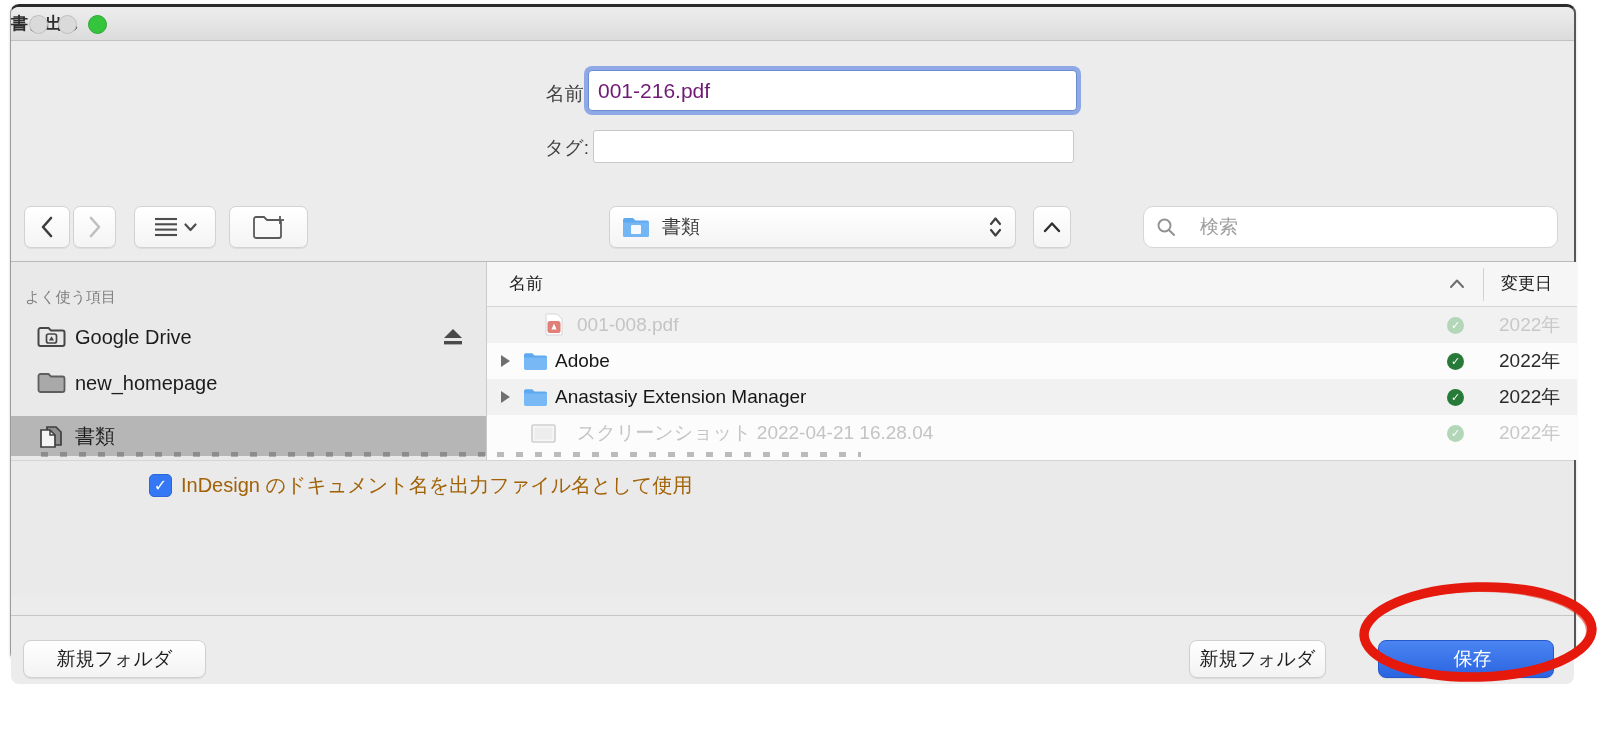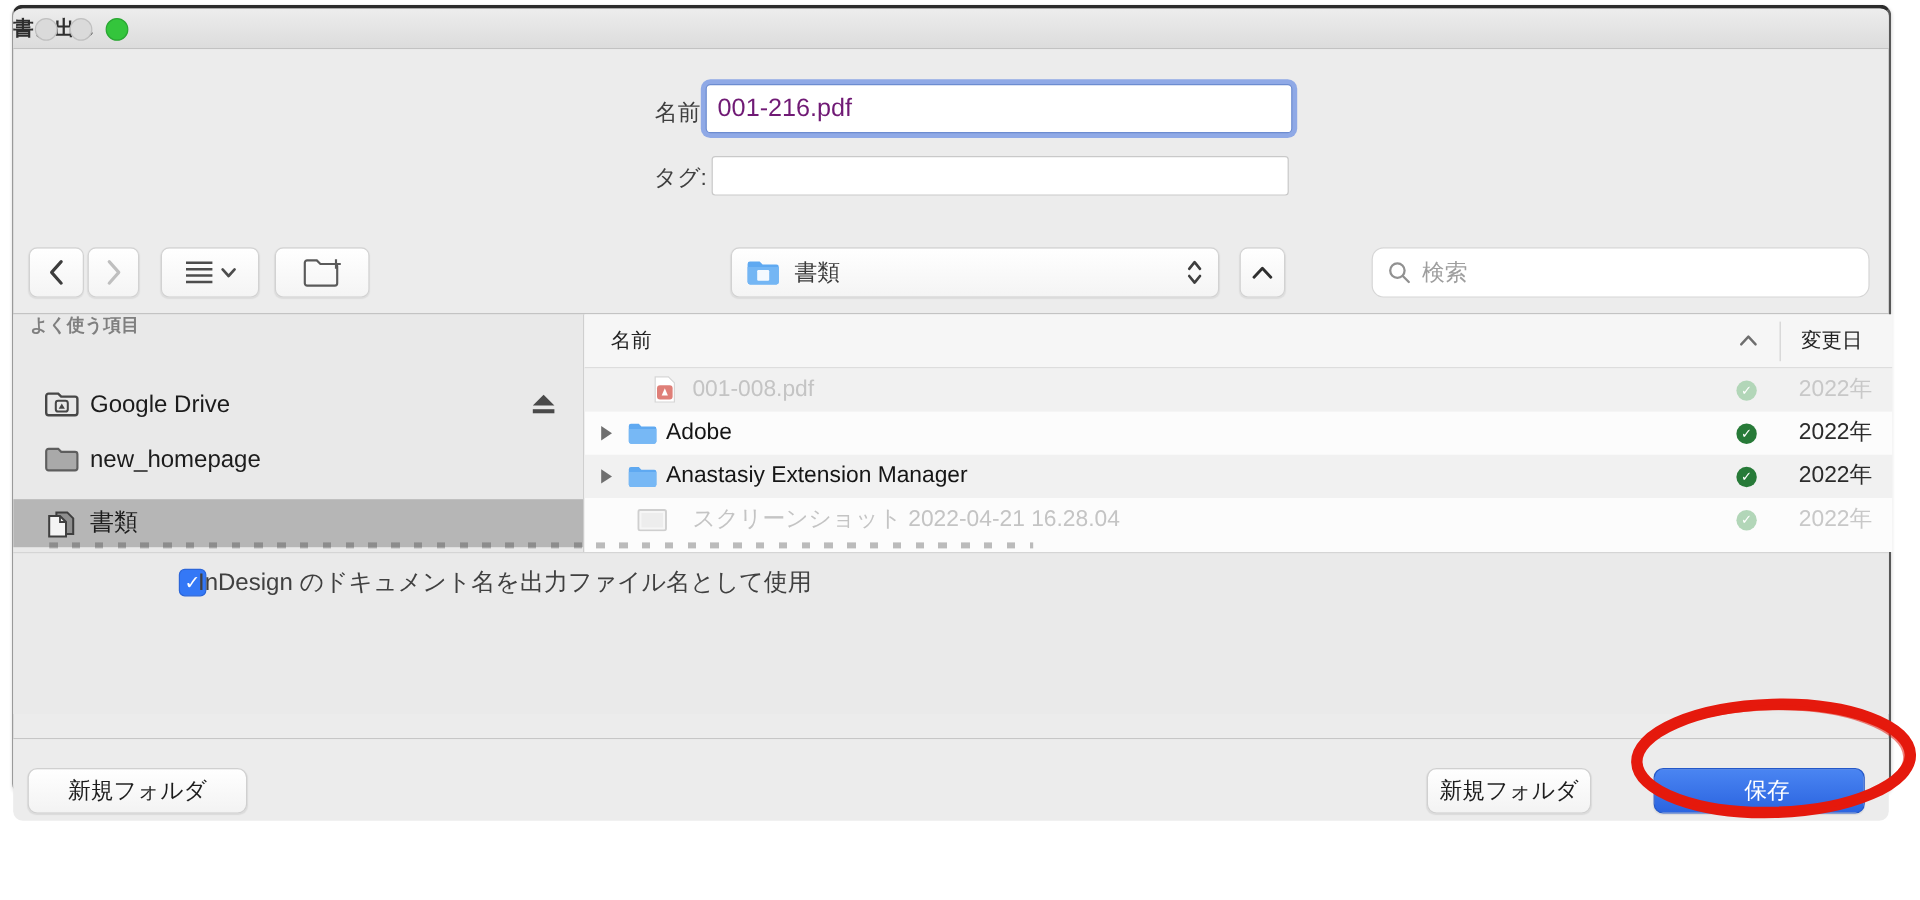"検索" .searchfield { gap: 9px -> 24px }
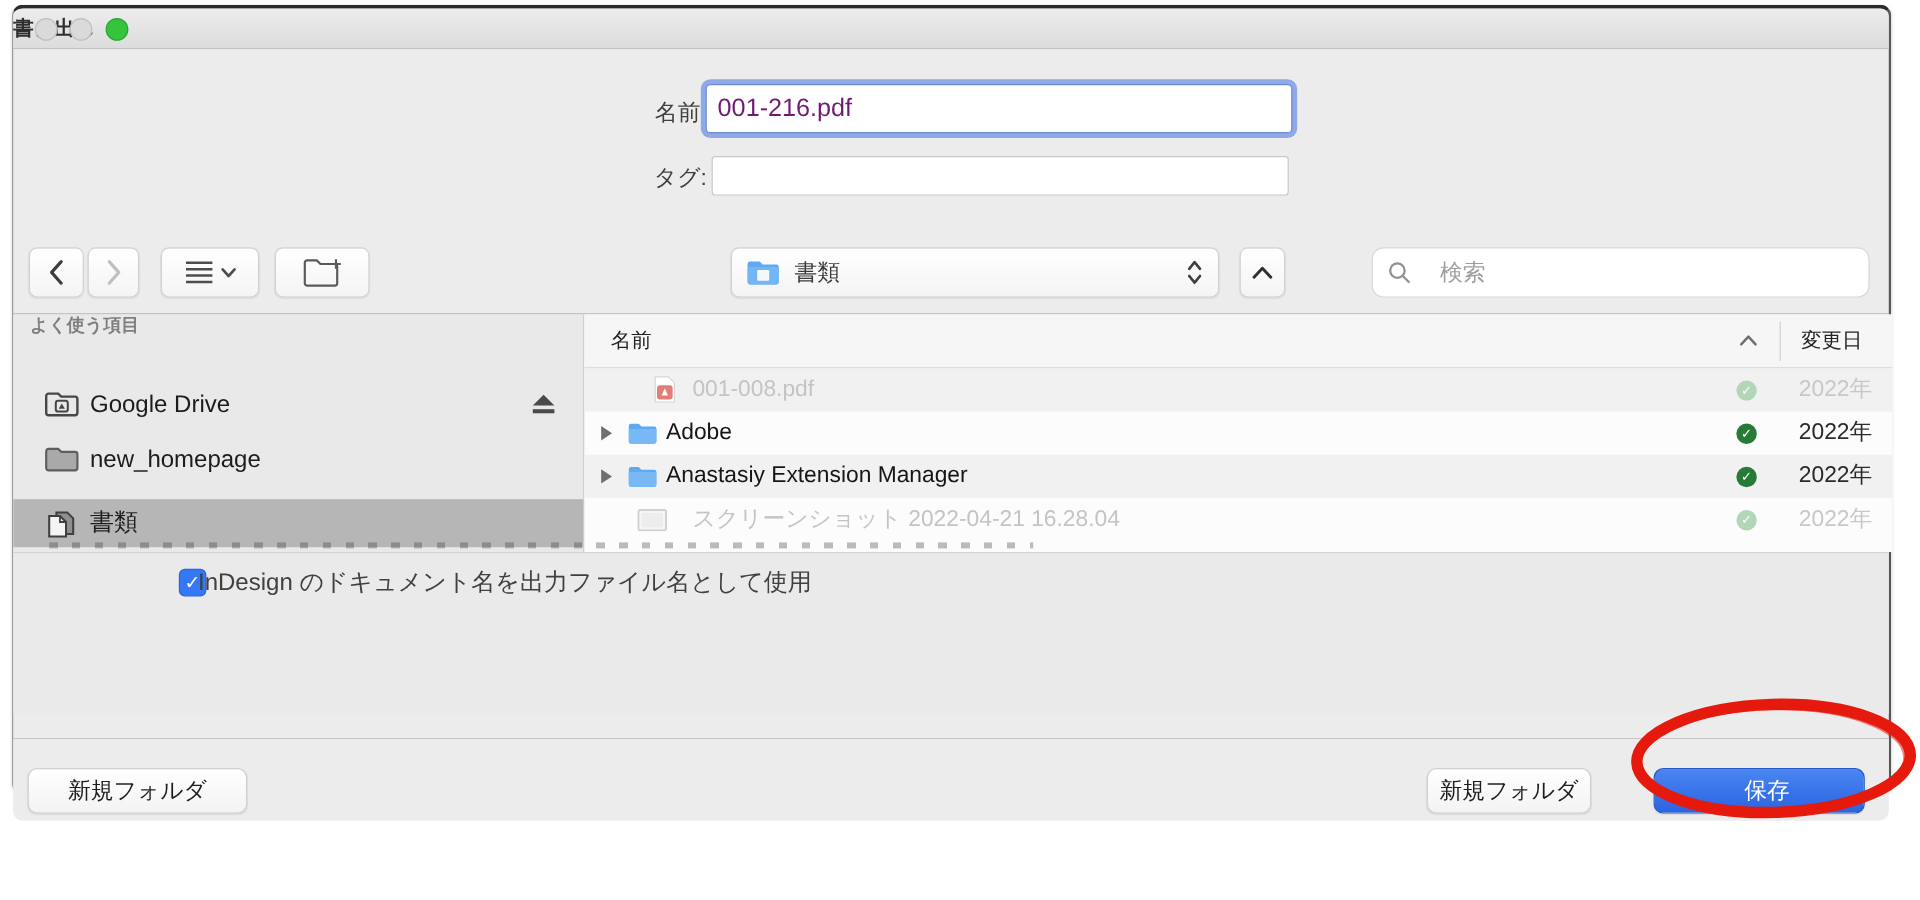"よく使う項目" .side-head { font-weight: 700 -> 400; top: 0 -> 26px }
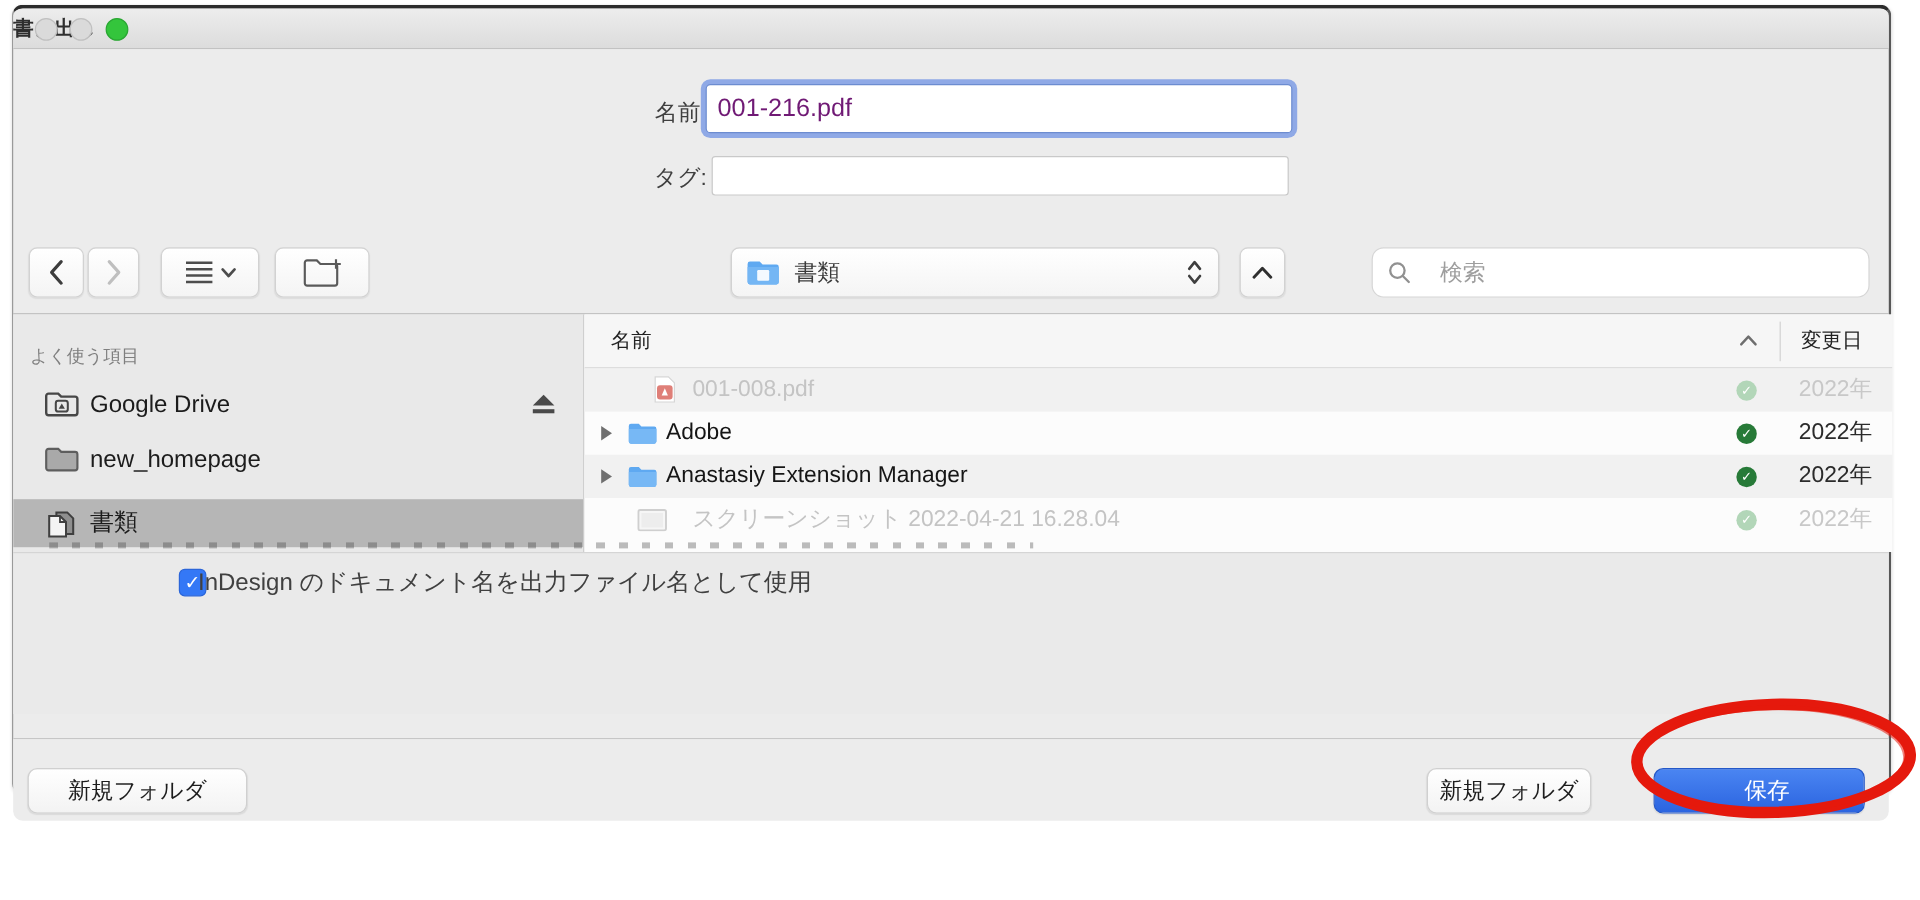"InDesign のドキュメント名を出力ファイル名として使用" .optlabel { color: #404040 -> #a16207; left: 154px -> 170px }
